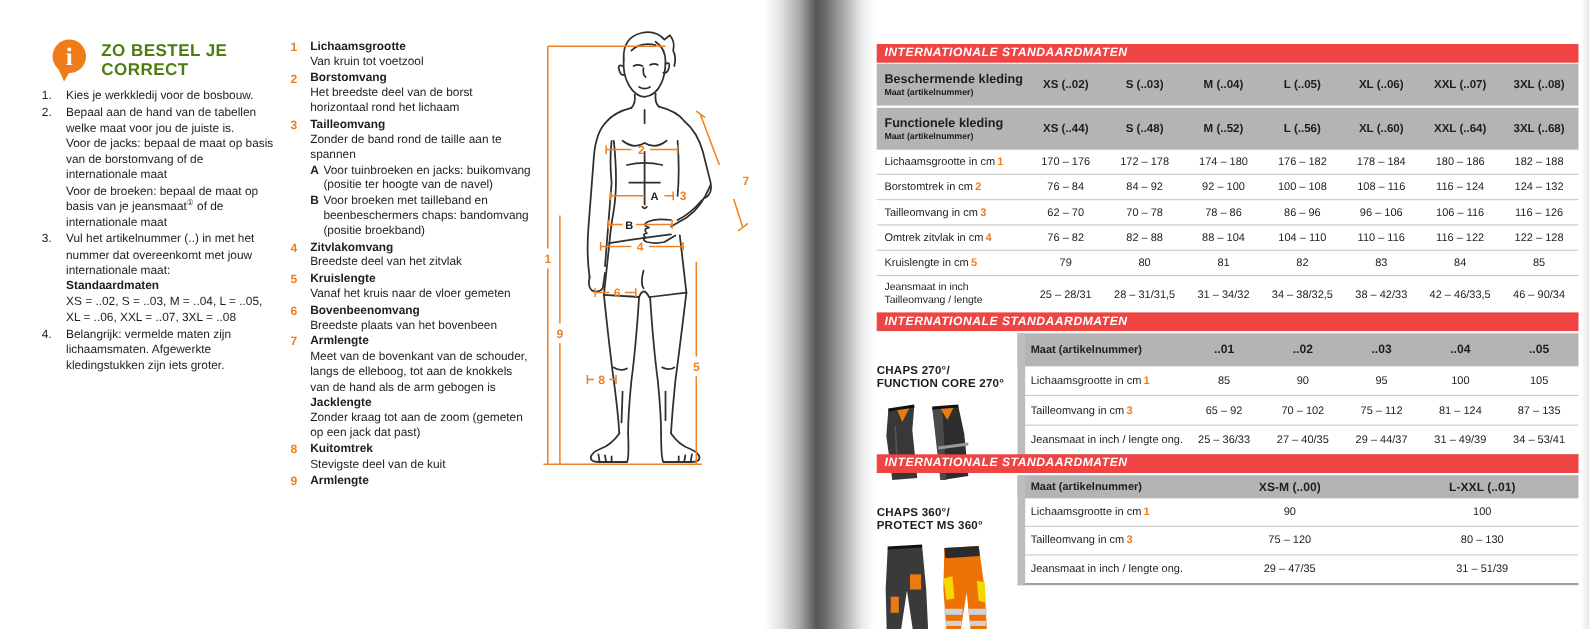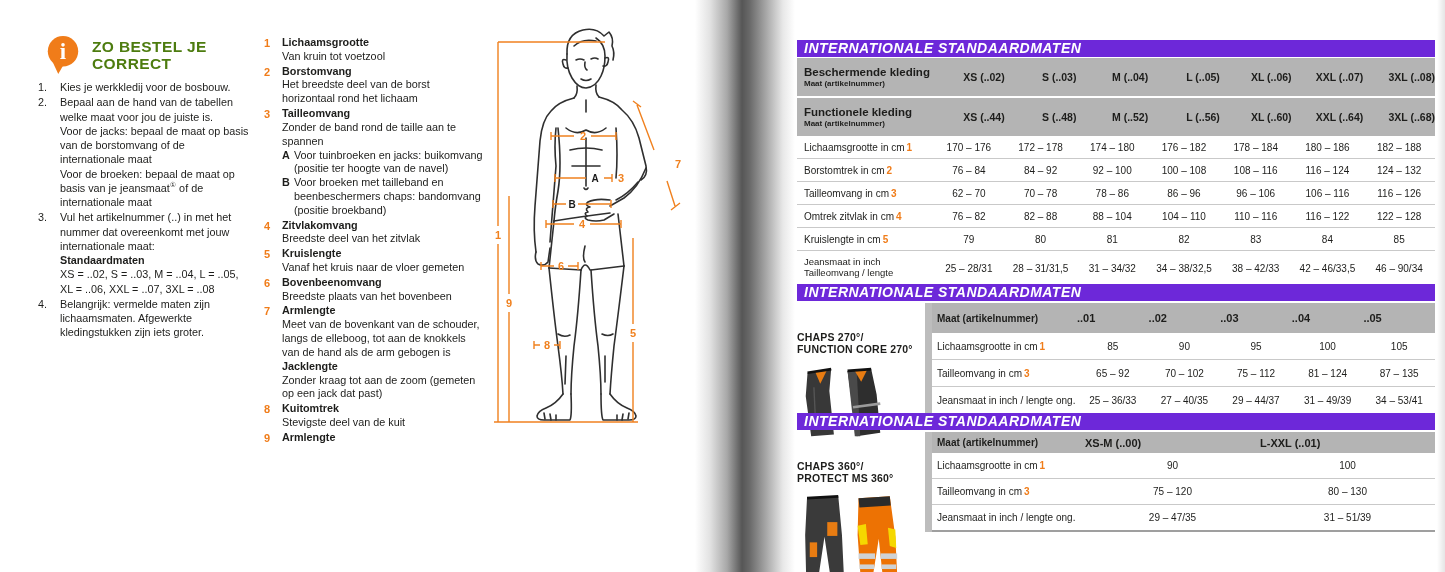"INTERNATIONALE STANDAARDMATEN" .bar { background: #6d28d9 -> #ef4444; font-size: 14px -> 11px }
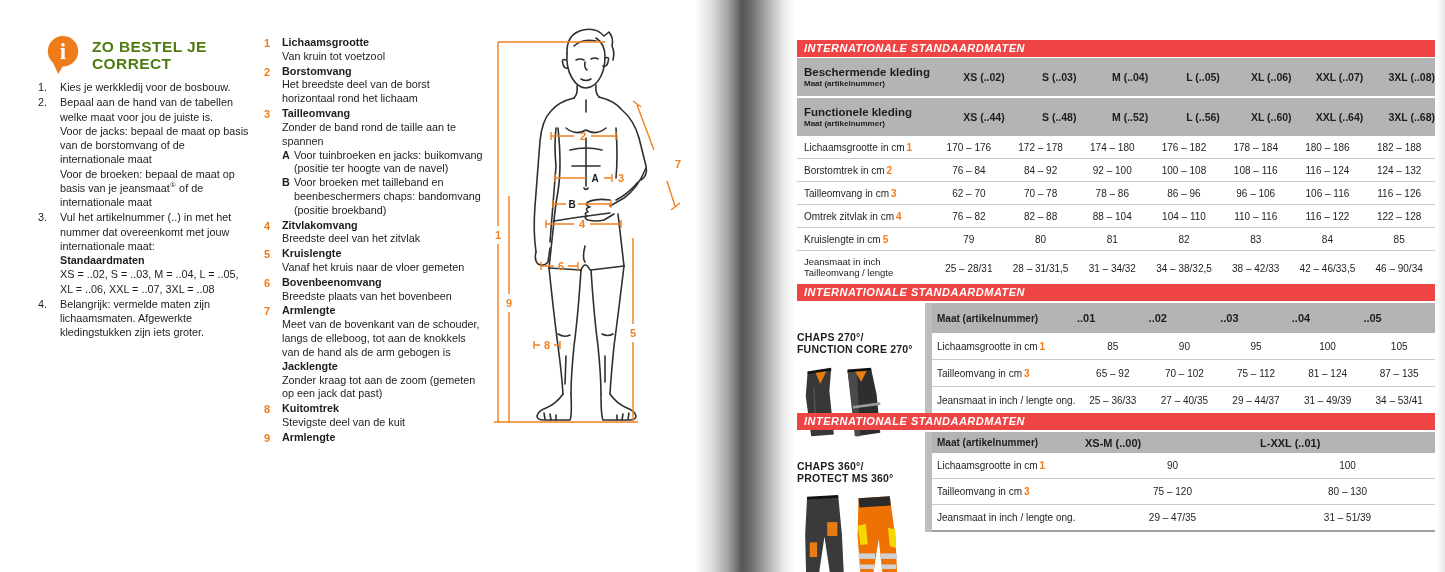"XS (..02)" .gcol { text-align: right -> center }
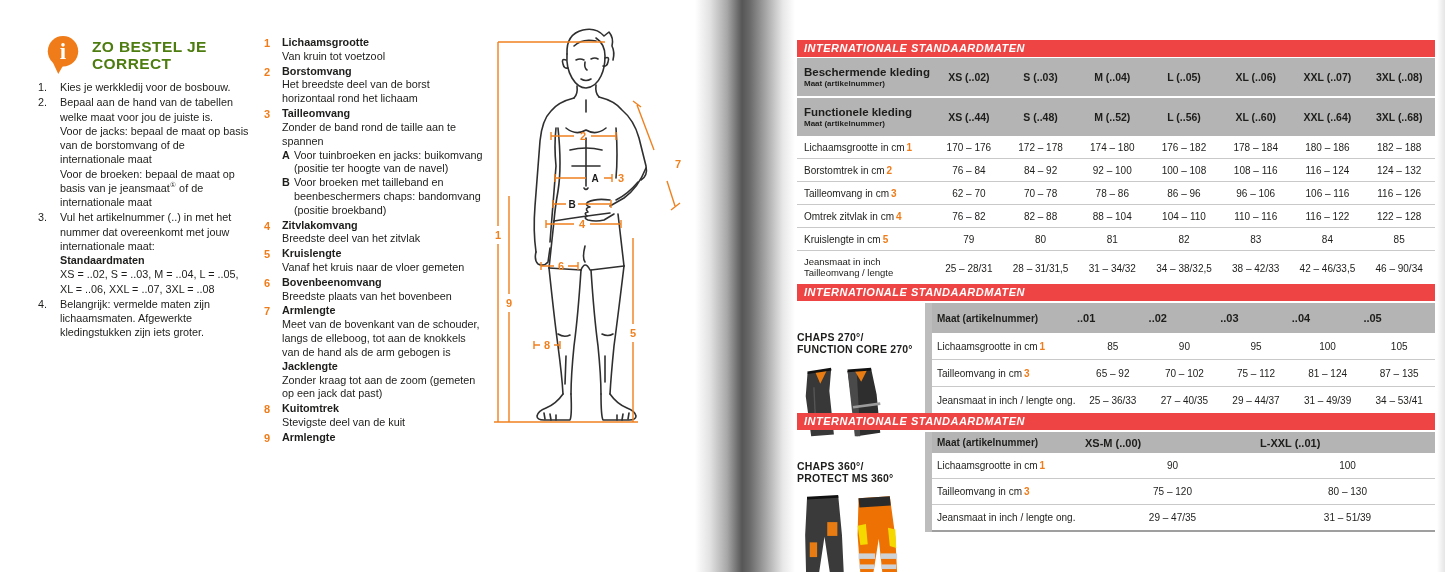"..01" .mcol { text-align: none -> center }
